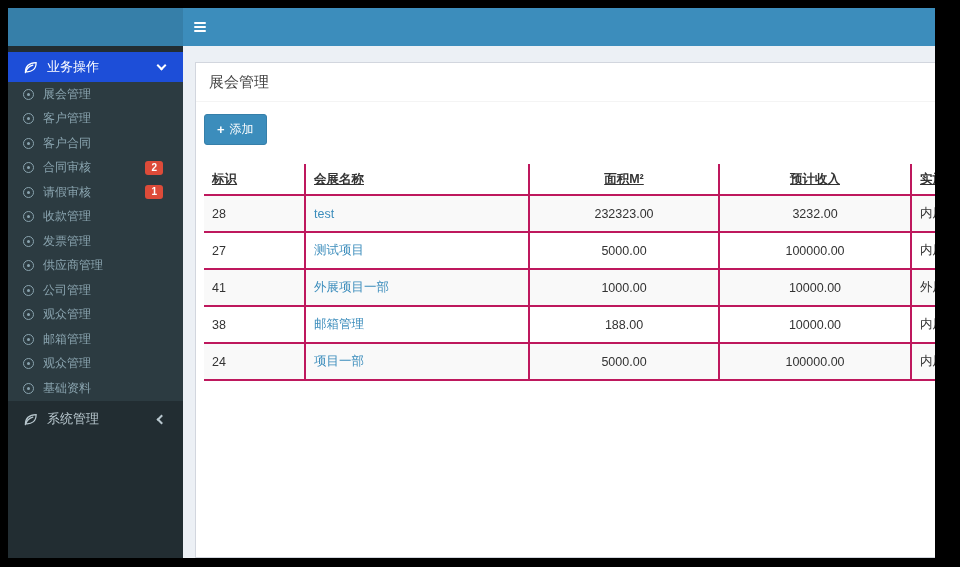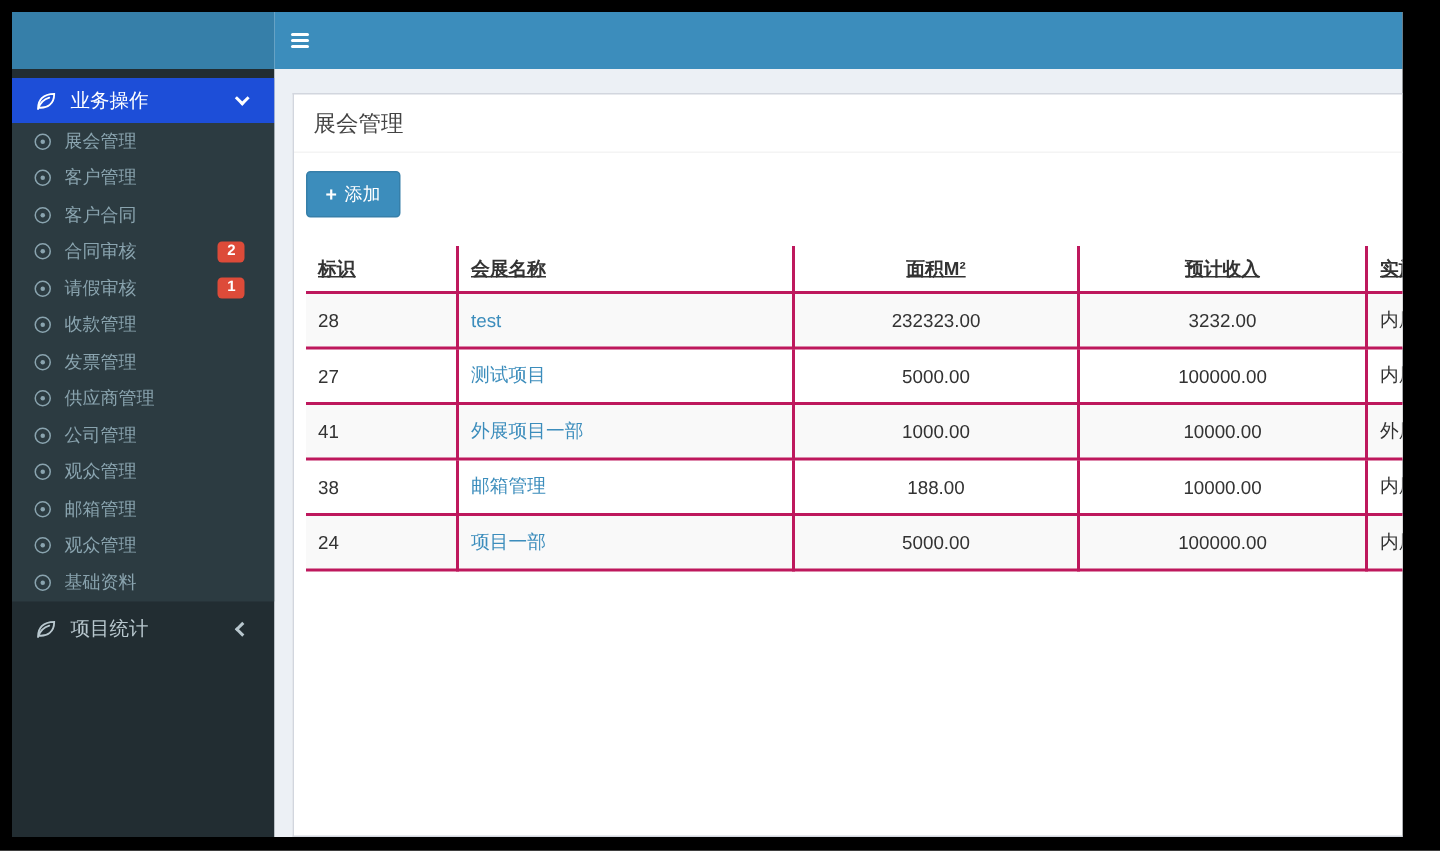"项目统计" span { text: 项目统计 -> 系统管理 }
